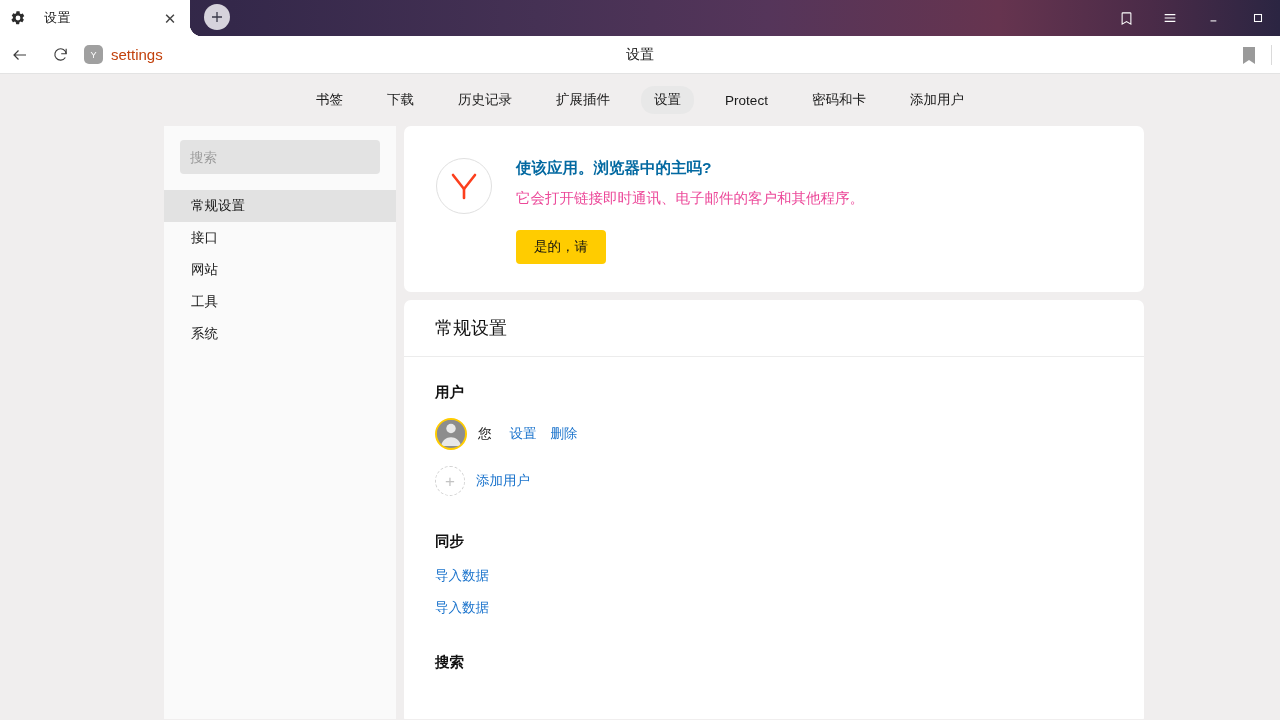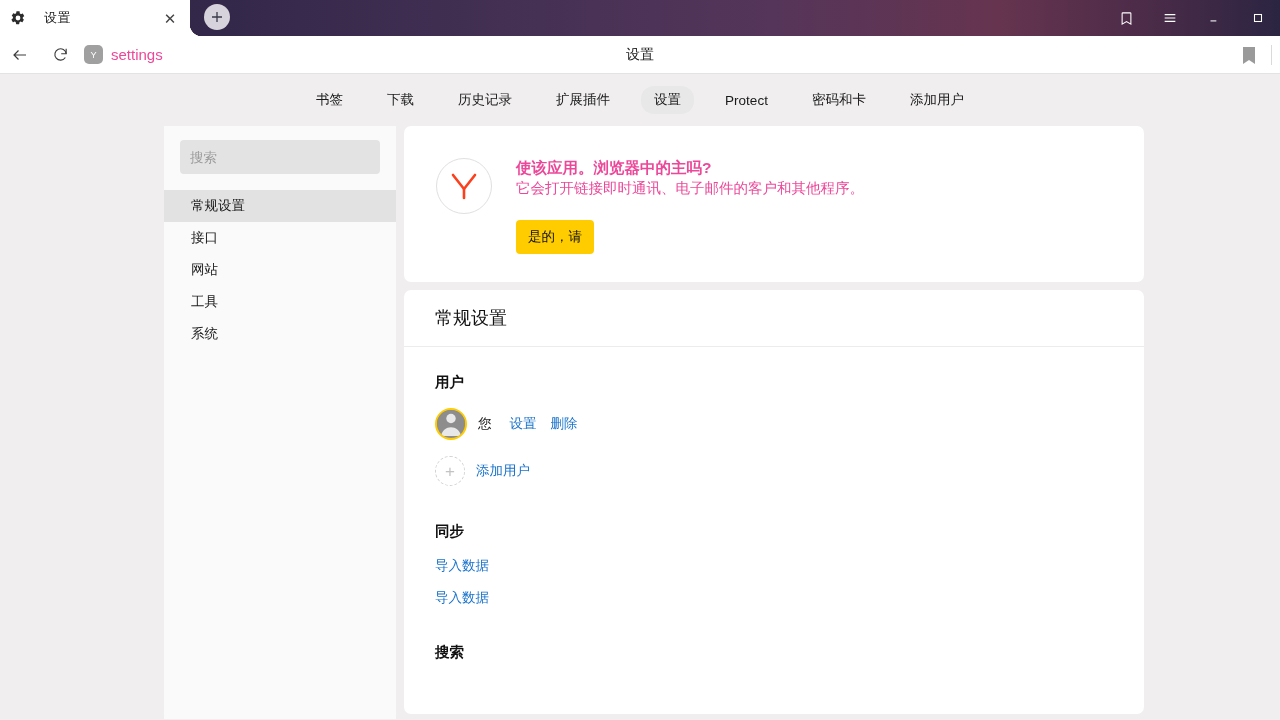"settings" .url-text { color: #ec4899 -> #c2410c }
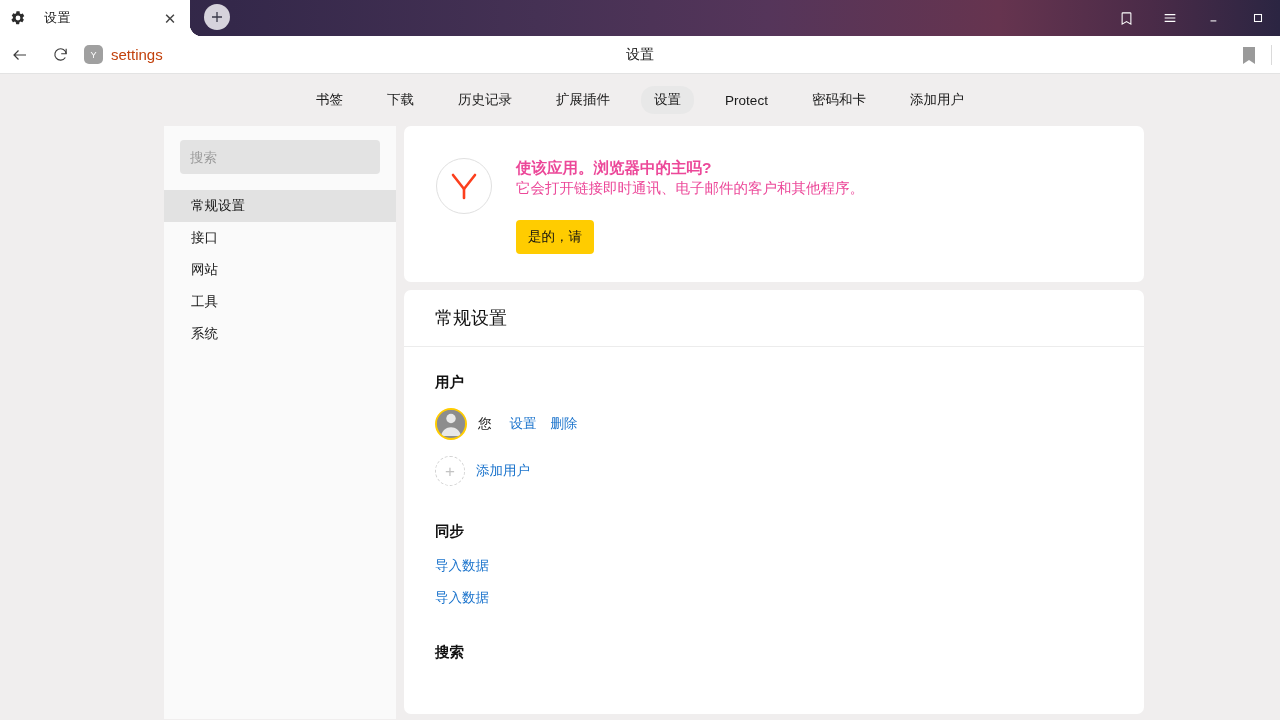"使该应用。浏览器中的主吗?" .promo-title { color: #ec4899 -> #0369a1; margin-bottom: none -> 10px }
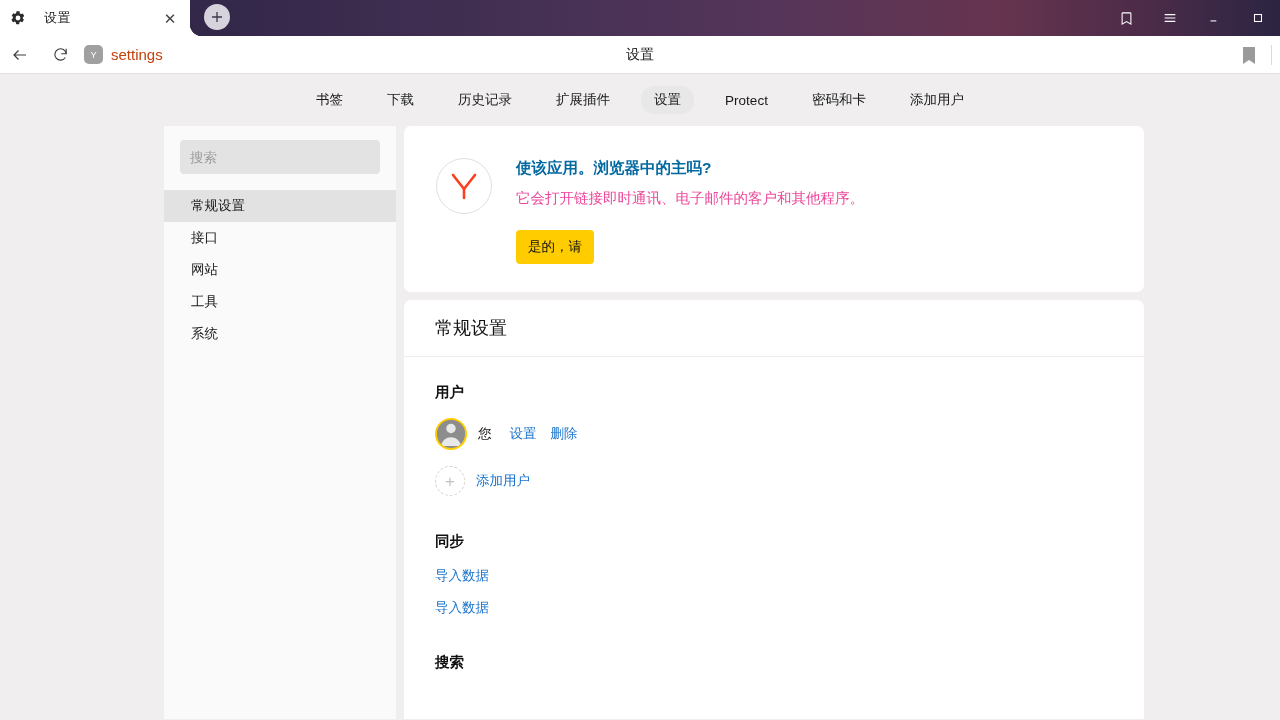"是的，请" .promo-btn { padding: 0 12px -> 0 18px }
